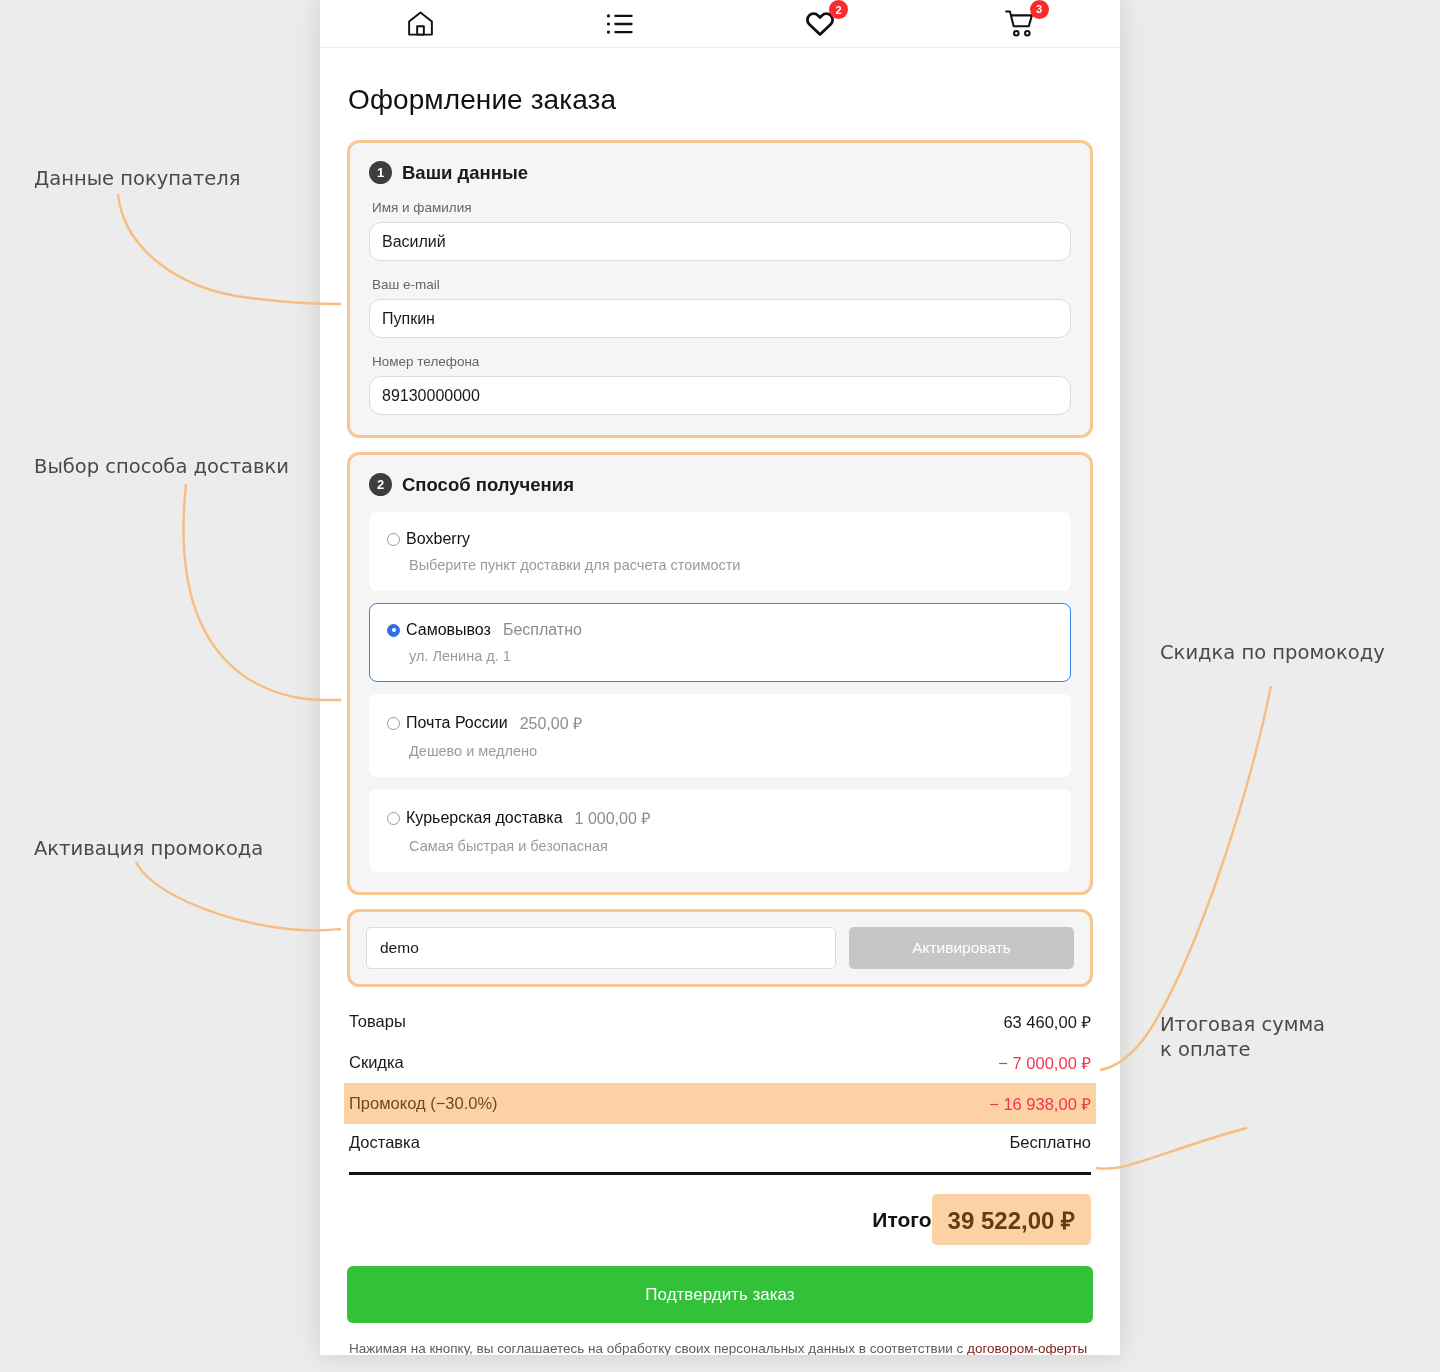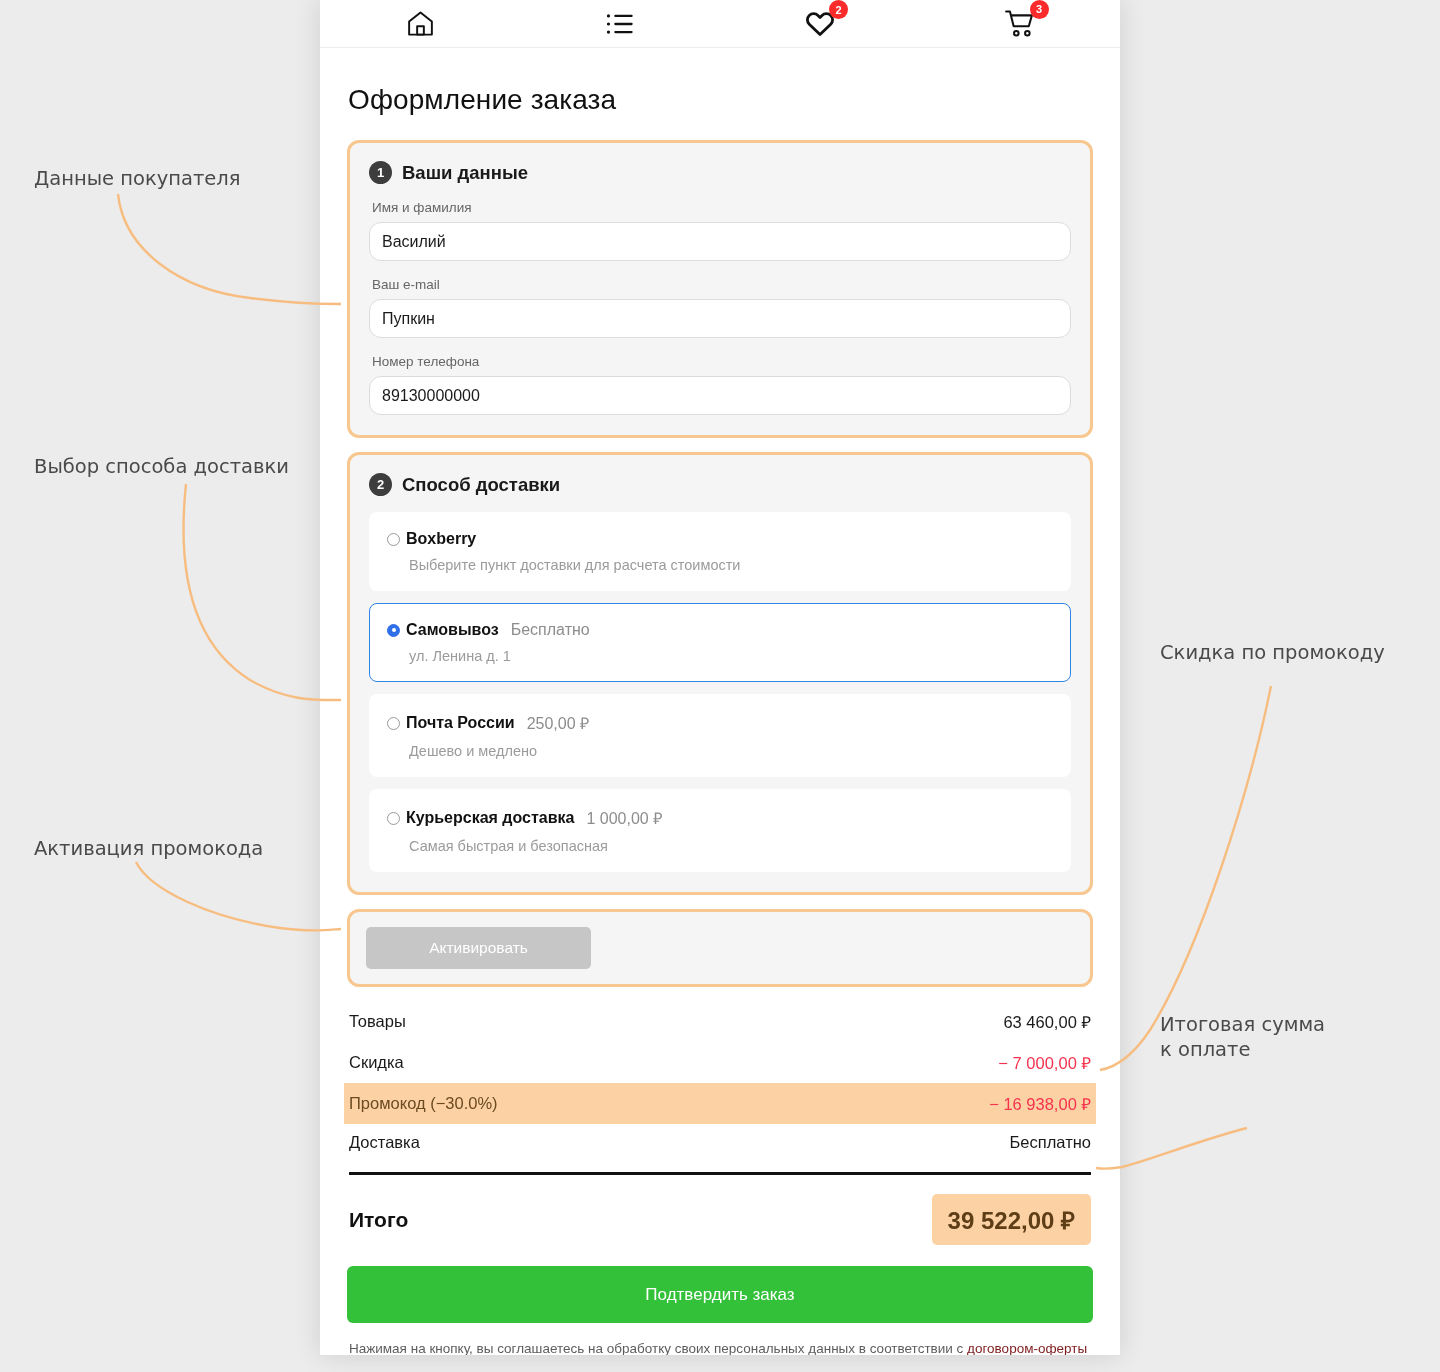"Способ доставки" span.step-title { text: доставки -> получения }
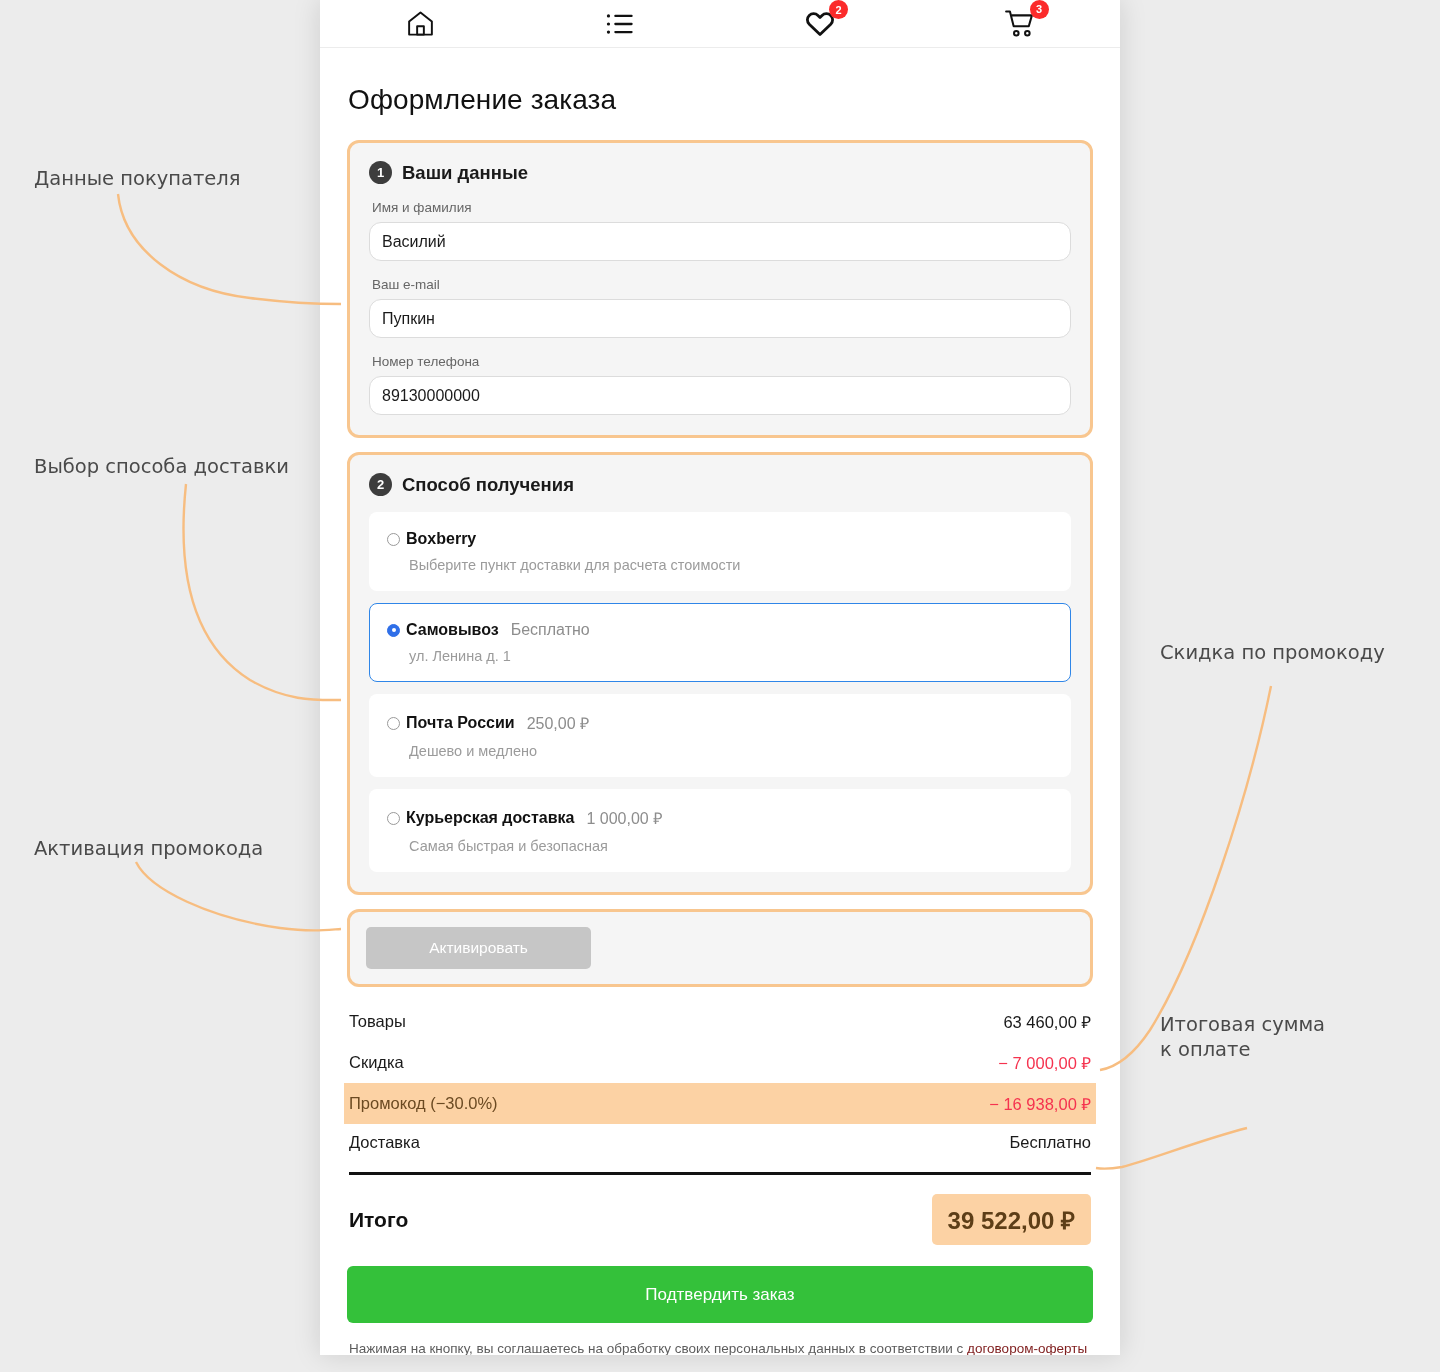"Boxberry" .opt-name { font-weight: bold -> normal }
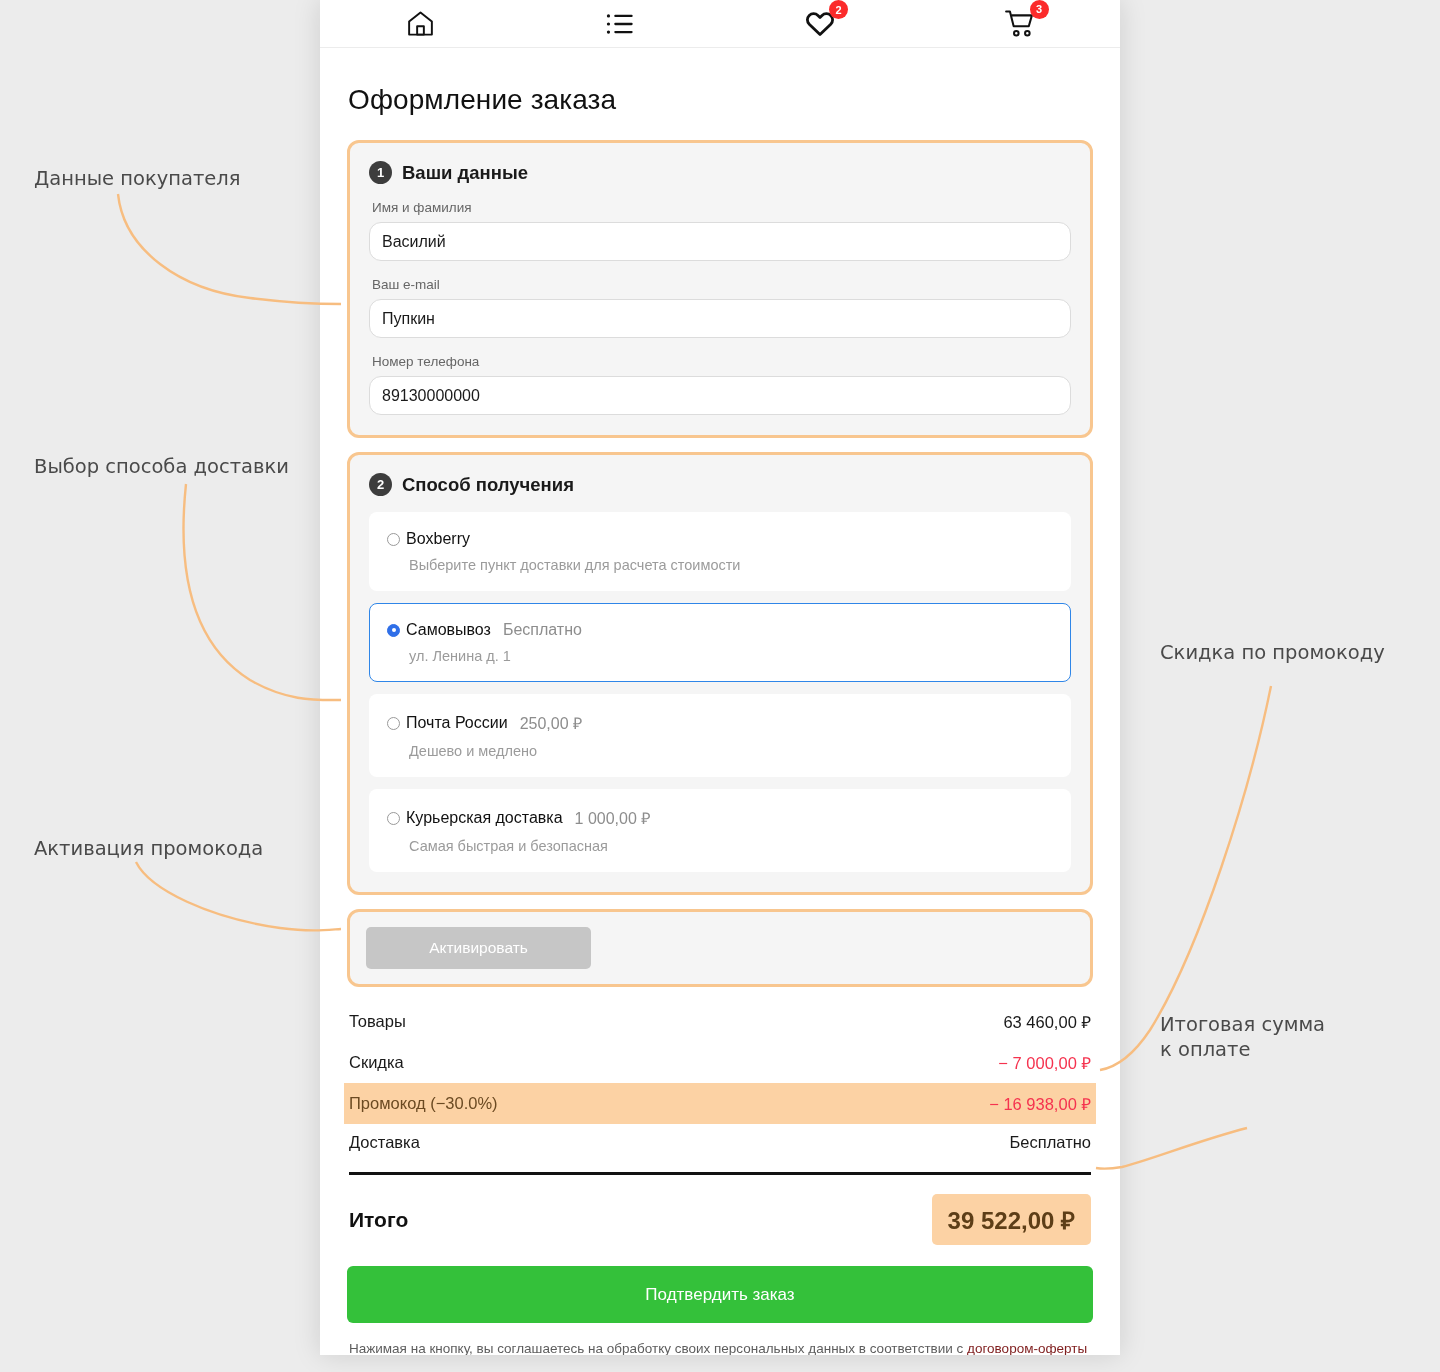"demo" input.promo-input { html: none -> <input> }
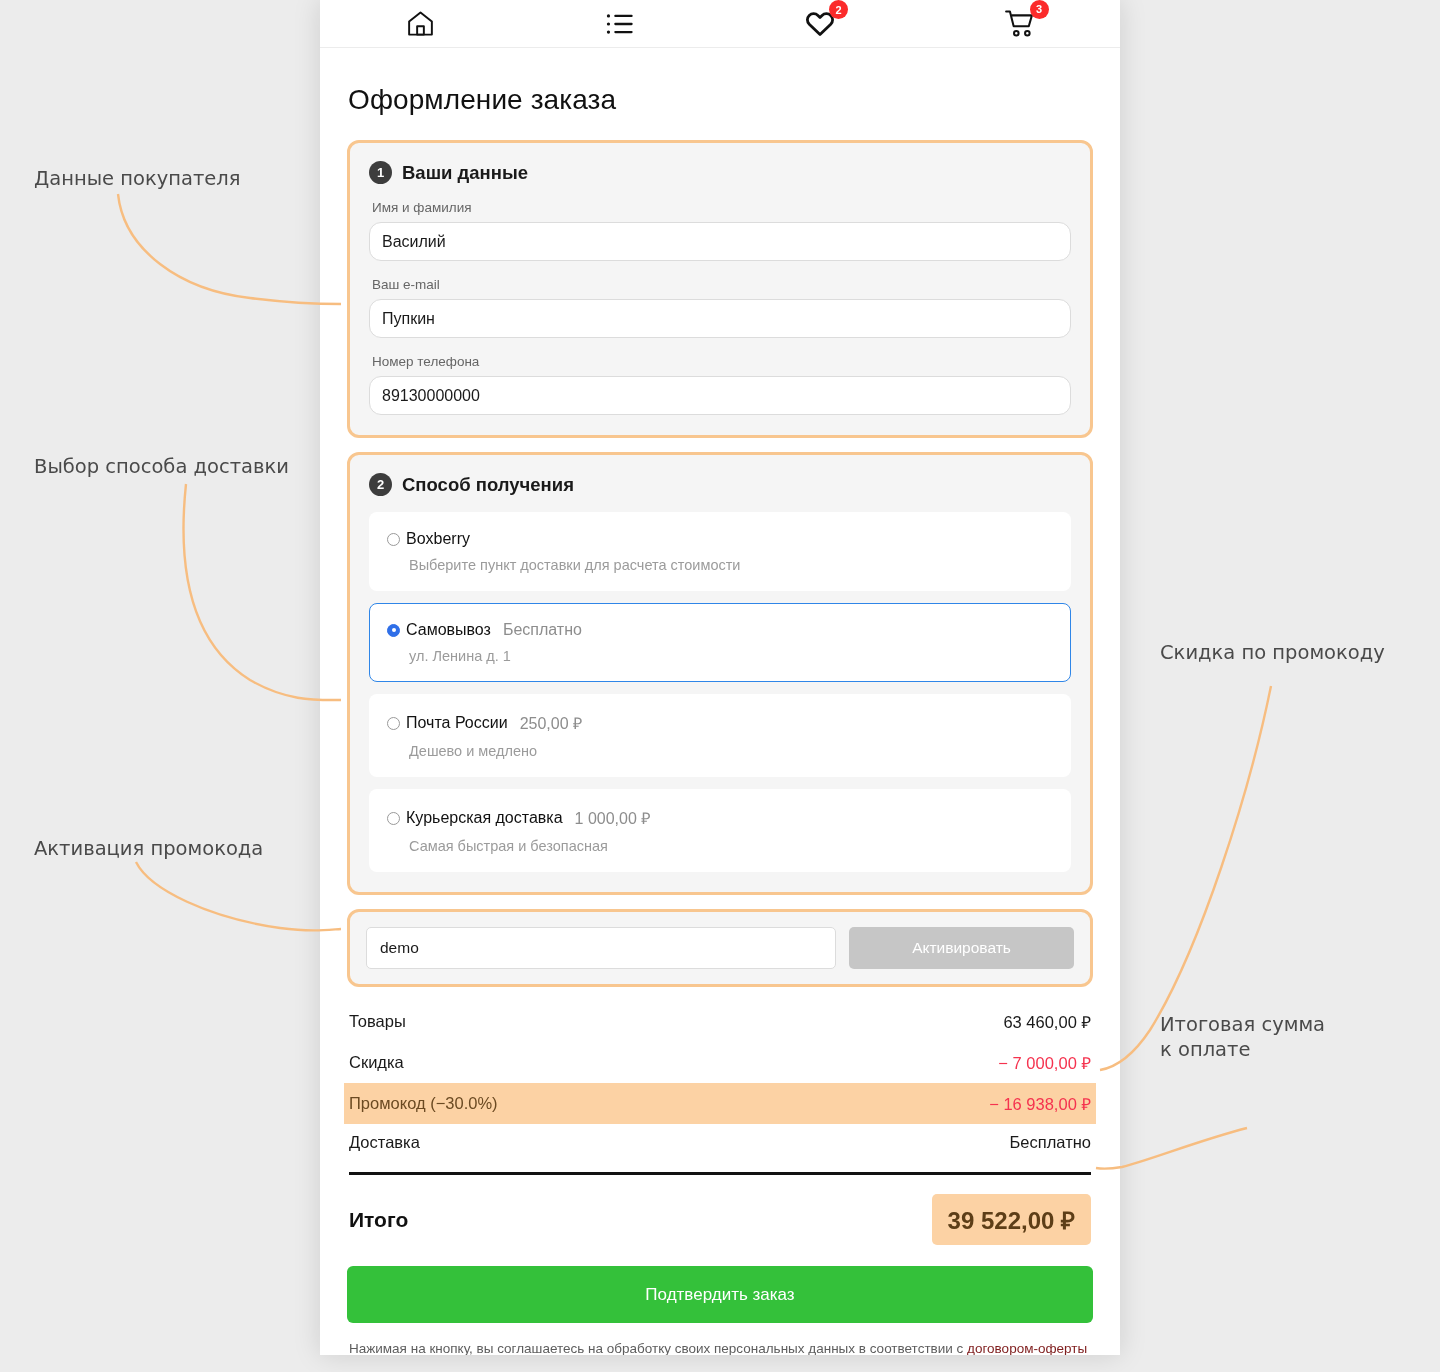"Итого" .total-row { justify-content: space-between -> flex-end }
